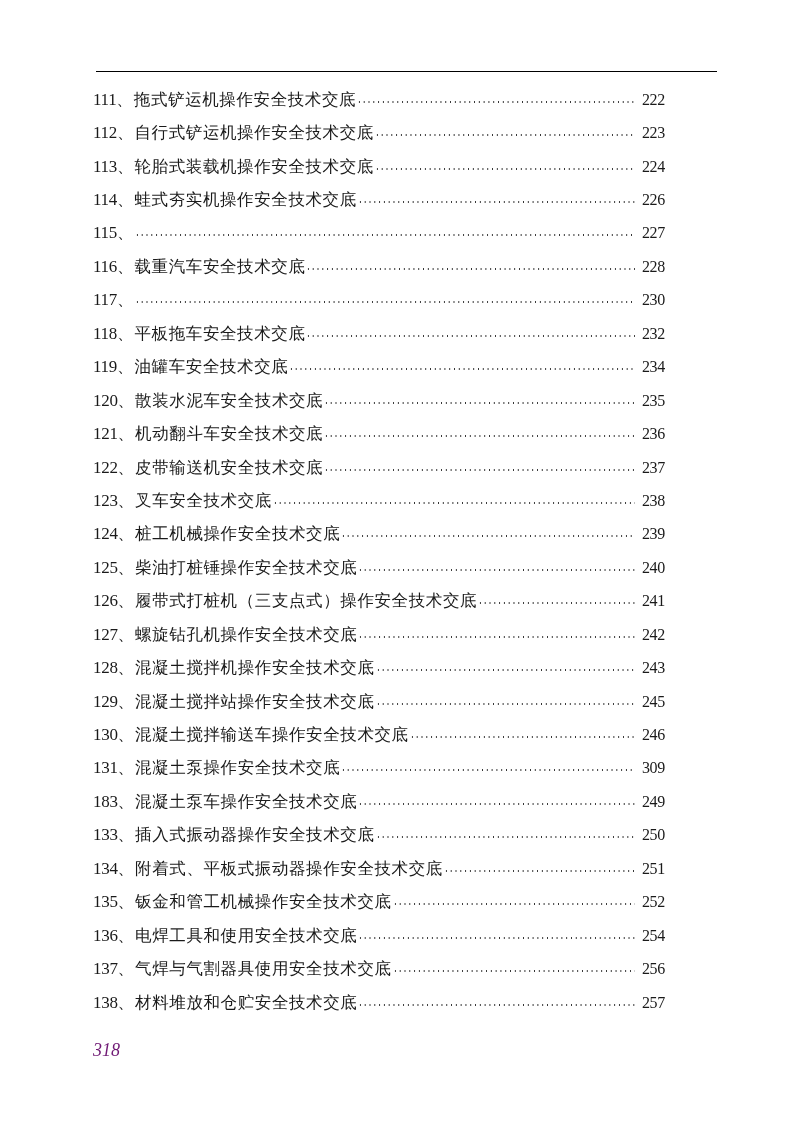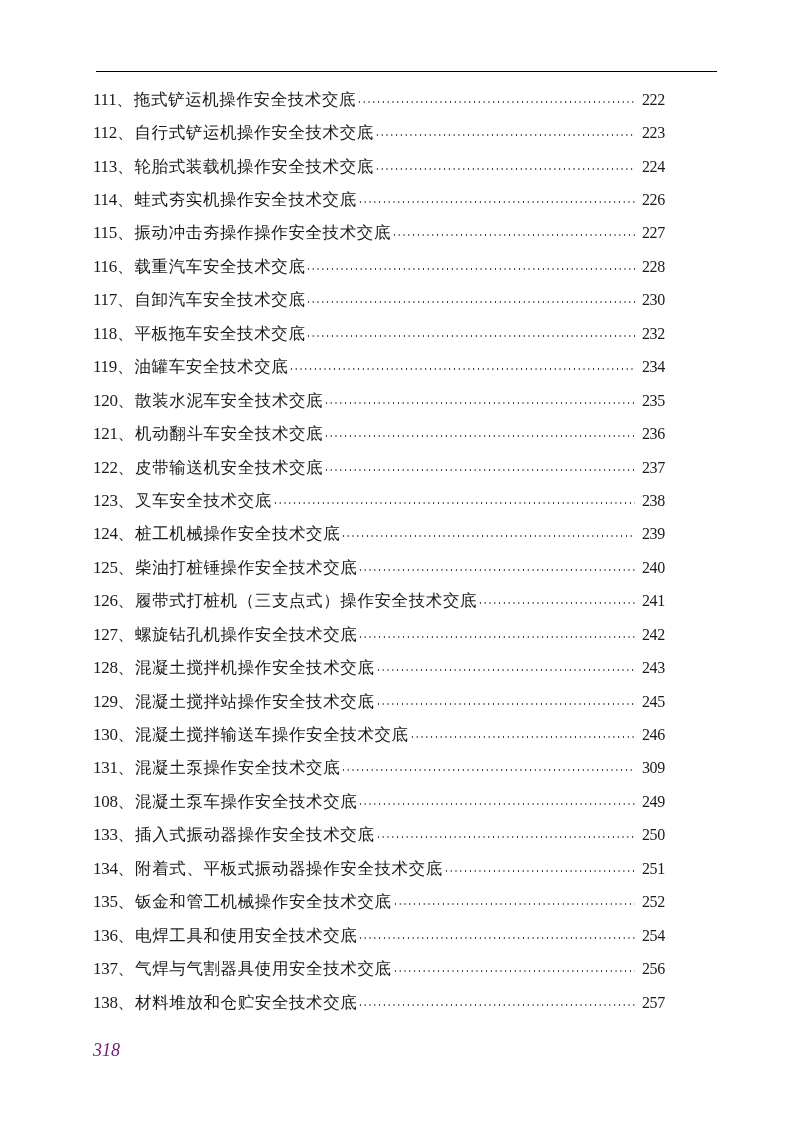"振动冲击夯操作操作安全技术交底" span.toc-title { html: <span>振动冲击夯操作操作安全技术交底</span> -> none }
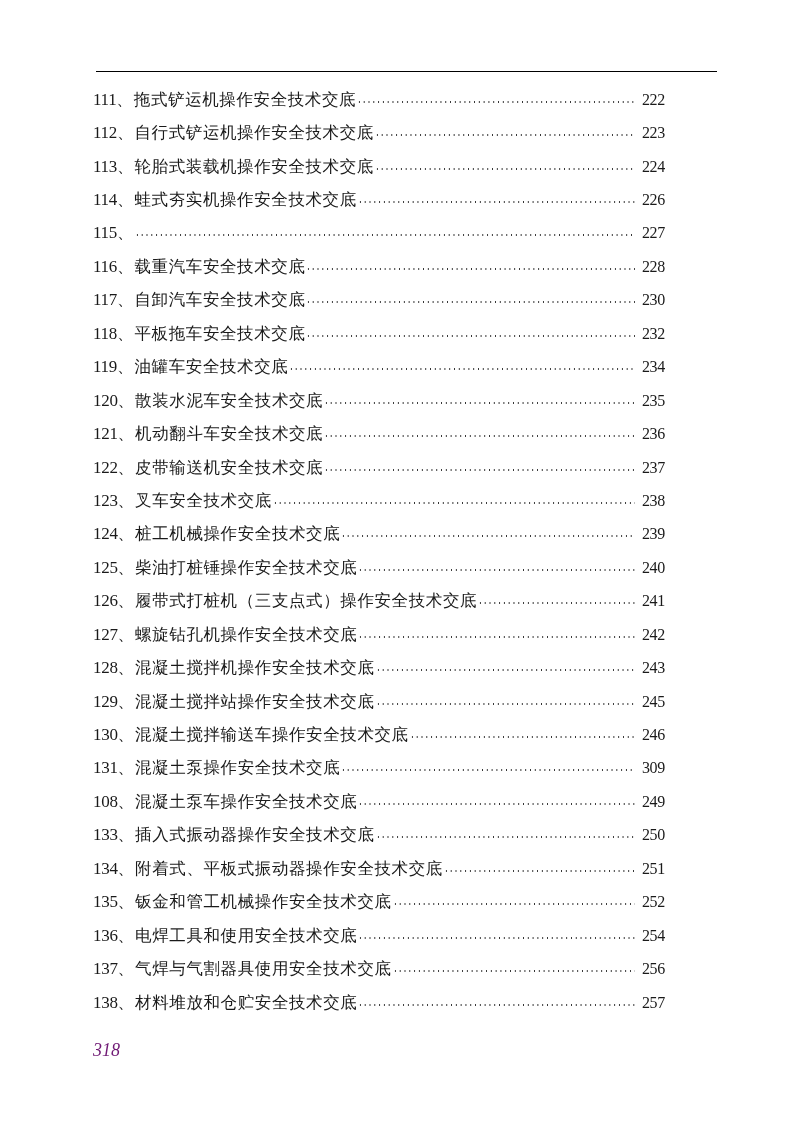"自卸汽车安全技术交底" span.toc-title { html: <span>自卸汽车安全技术交底</span> -> none }
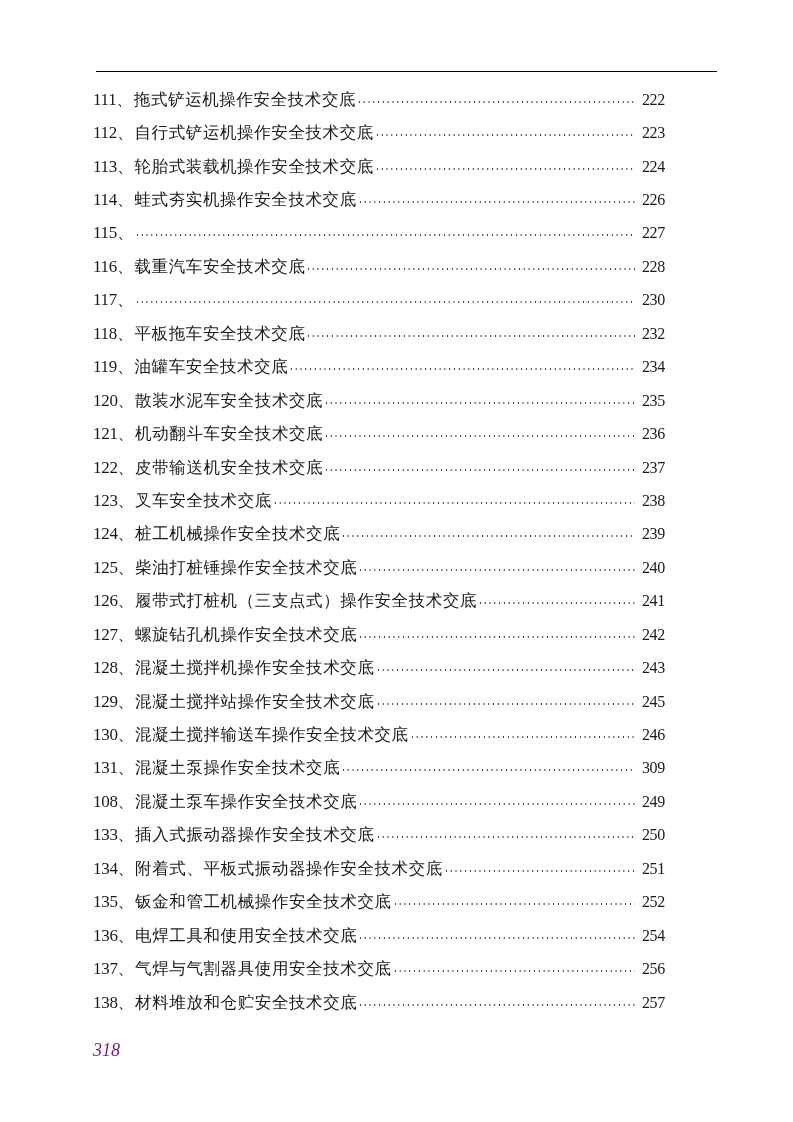"108" span.toc-num { text: 108 -> 183 }
